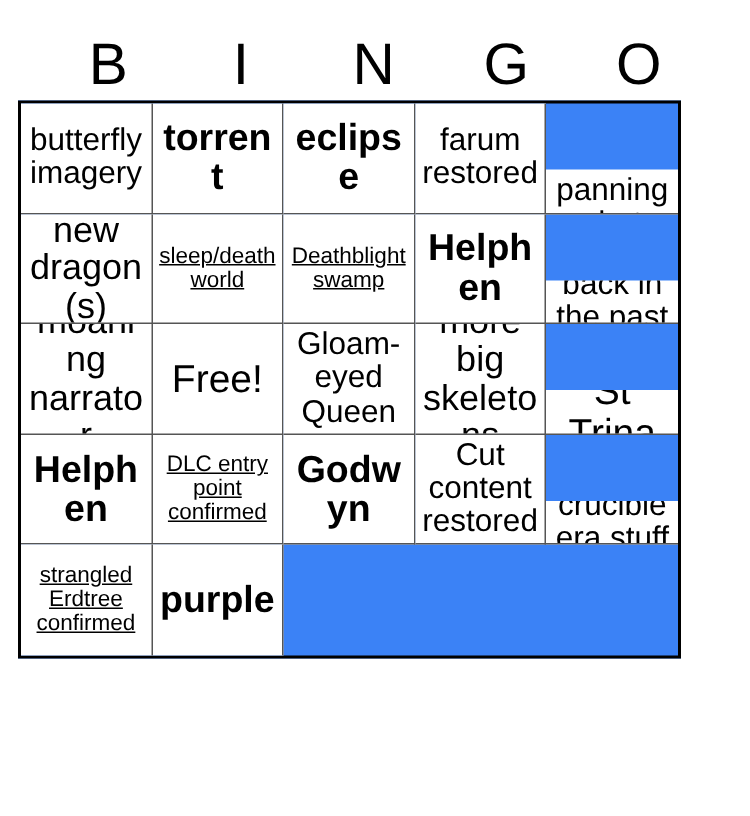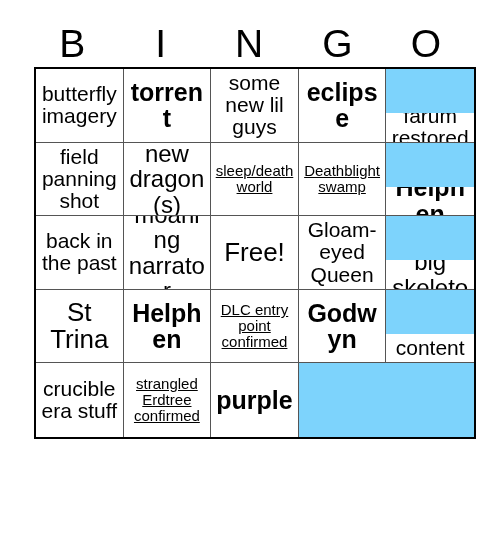"butterfly imagery" #bingo-grid { background: #7dd3fc -> #3b82f6; left: 34px -> 12px }
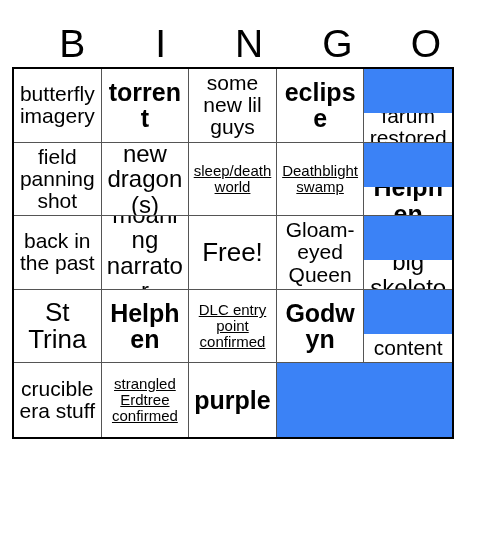"some new lil guys" div.cell { html: <div> <span>some new lil guys</span> </div> -> none }
